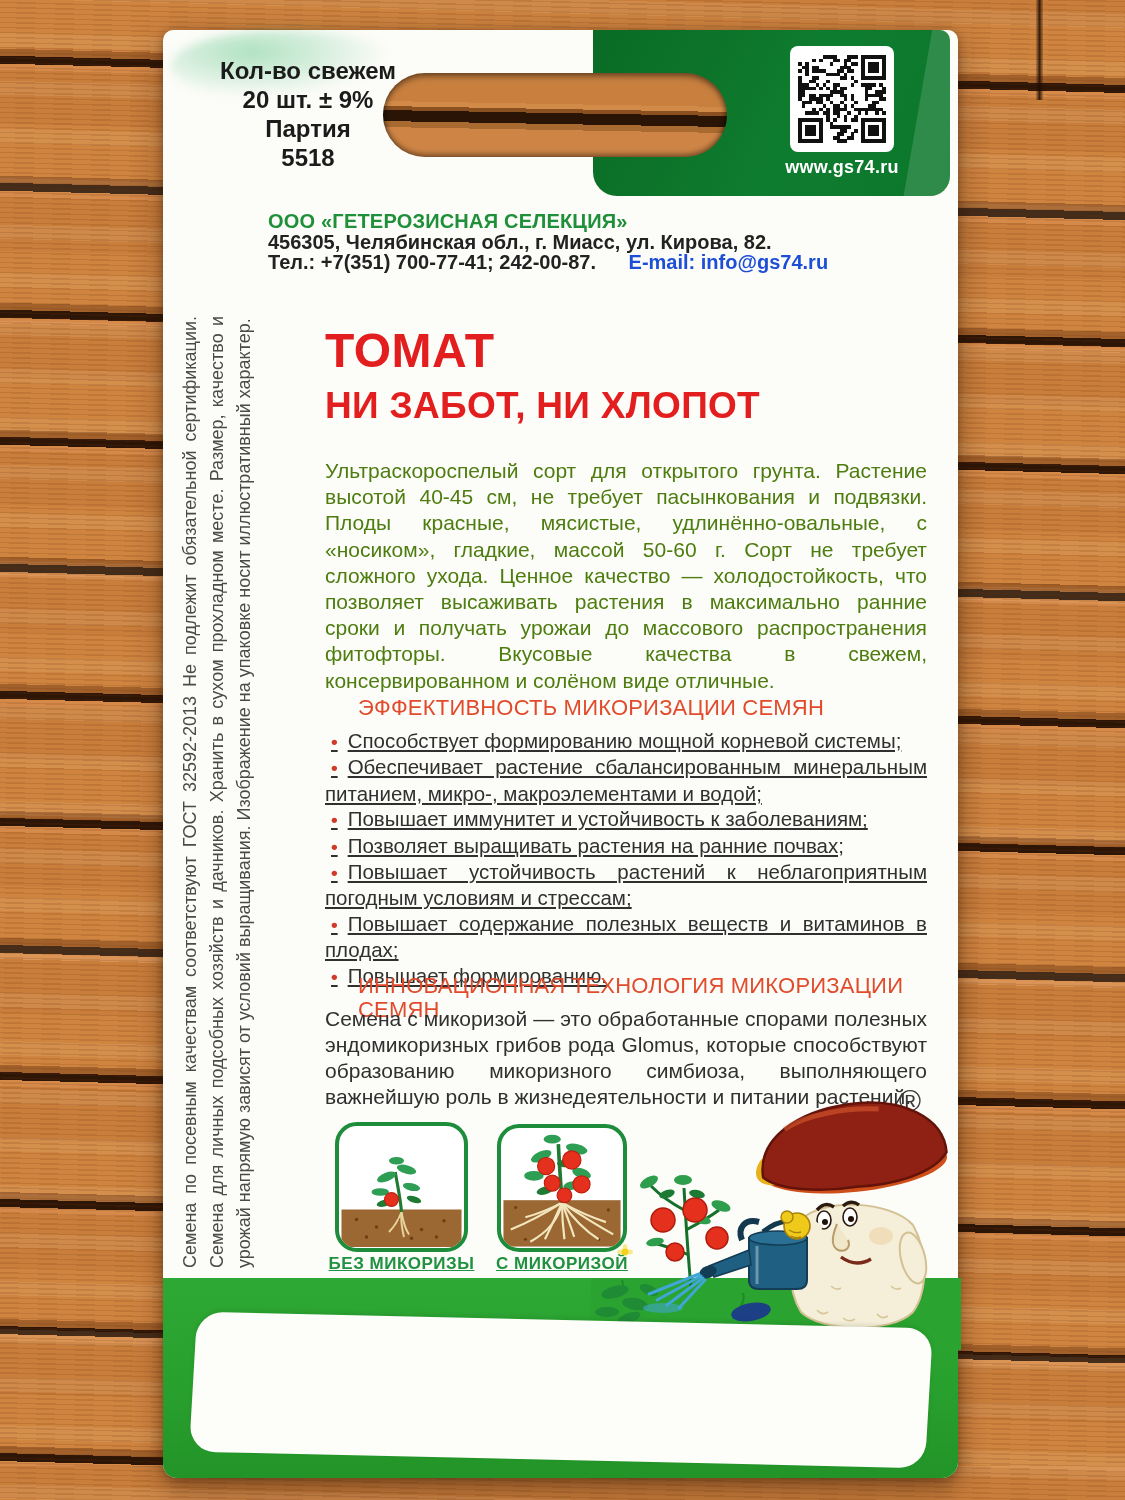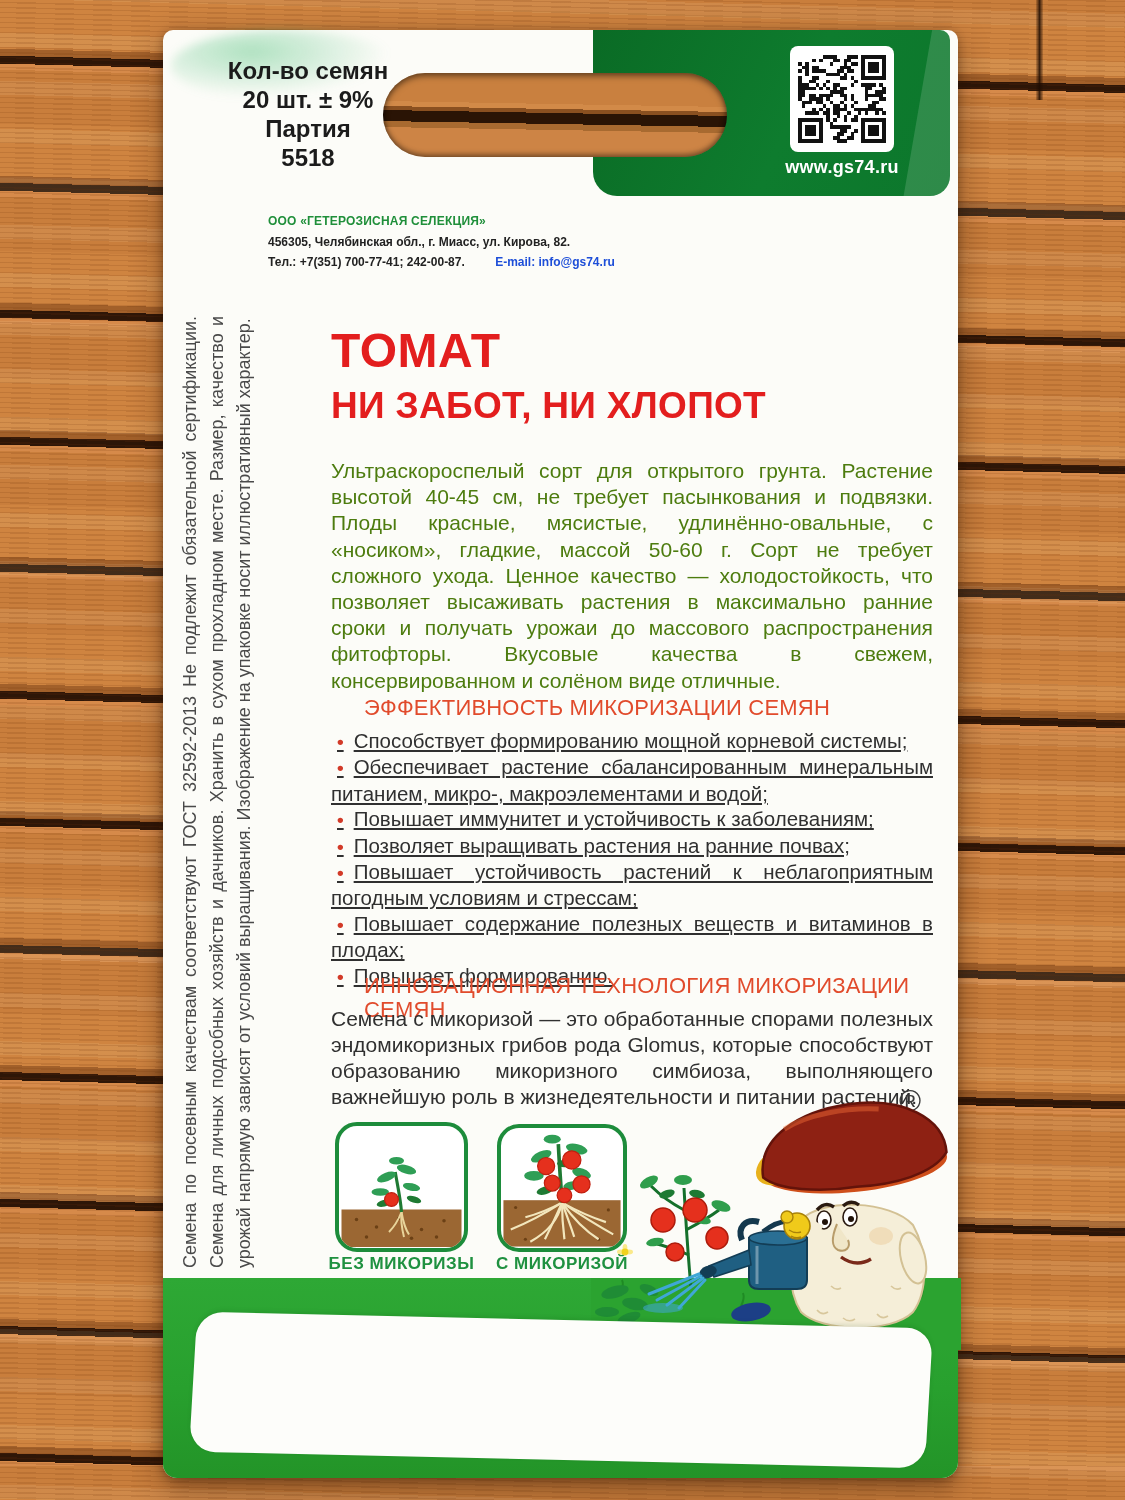"Кол-во семян" div { text: семян -> свежем }
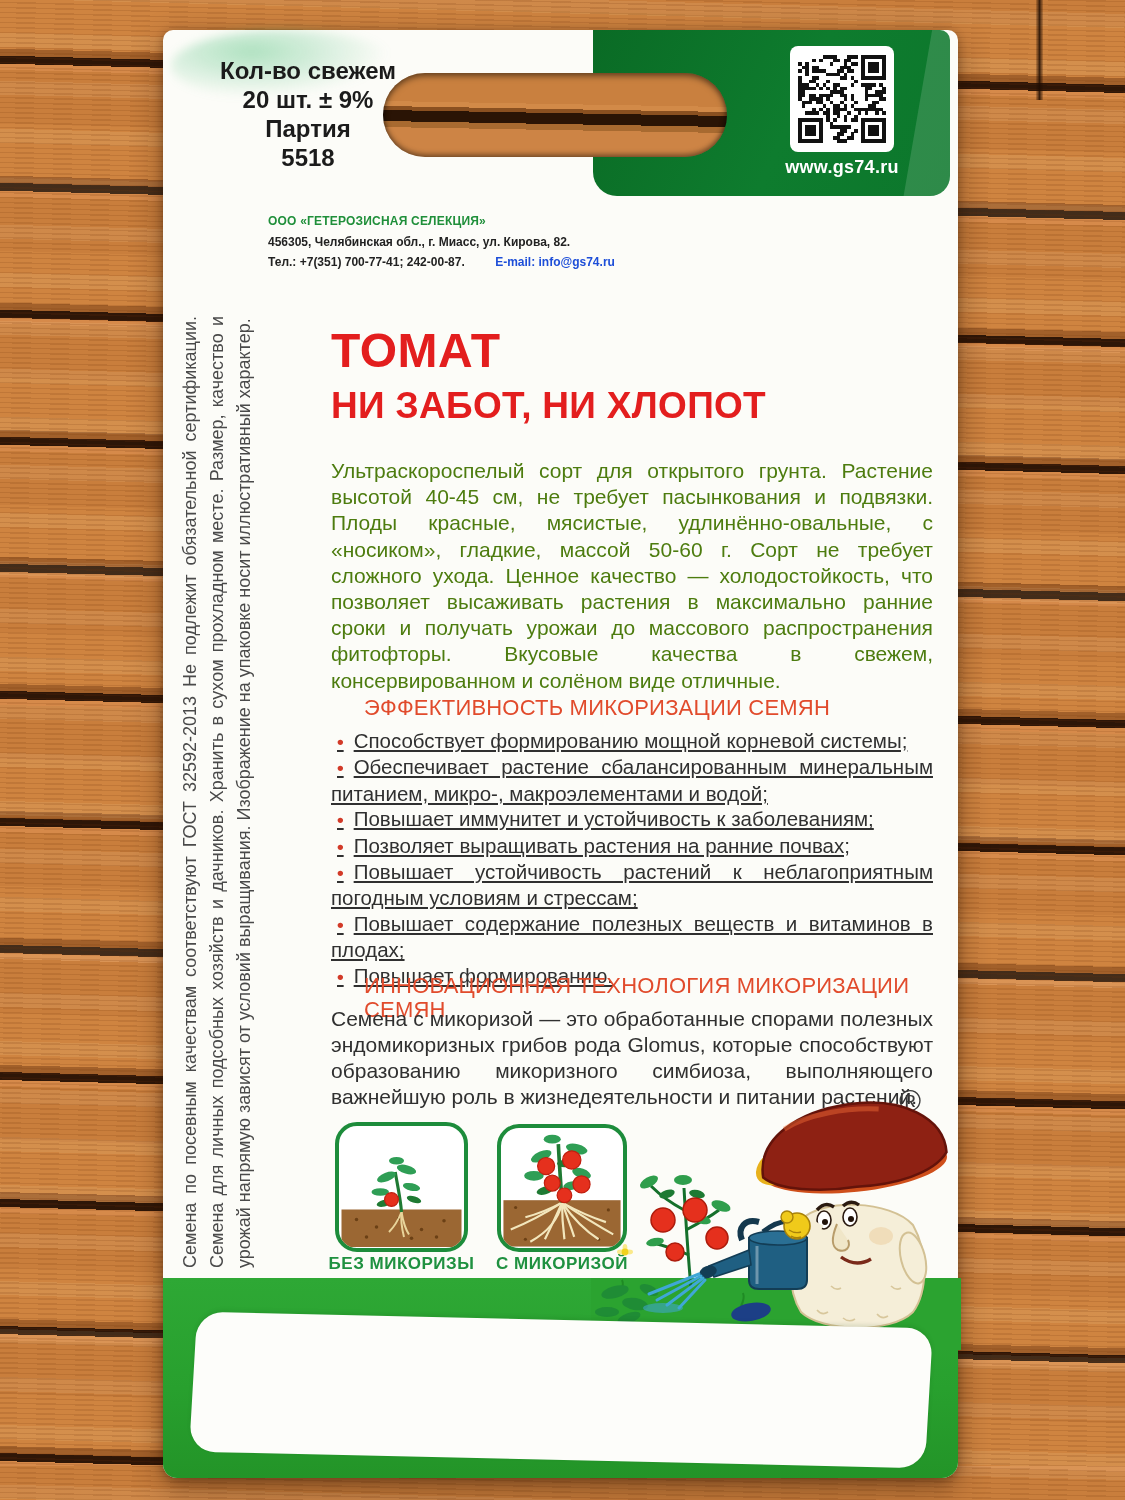"ООО «ГЕТЕРОЗИСНАЯ СЕЛЕКЦИЯ»" .company { font-size: 12px -> 20px }
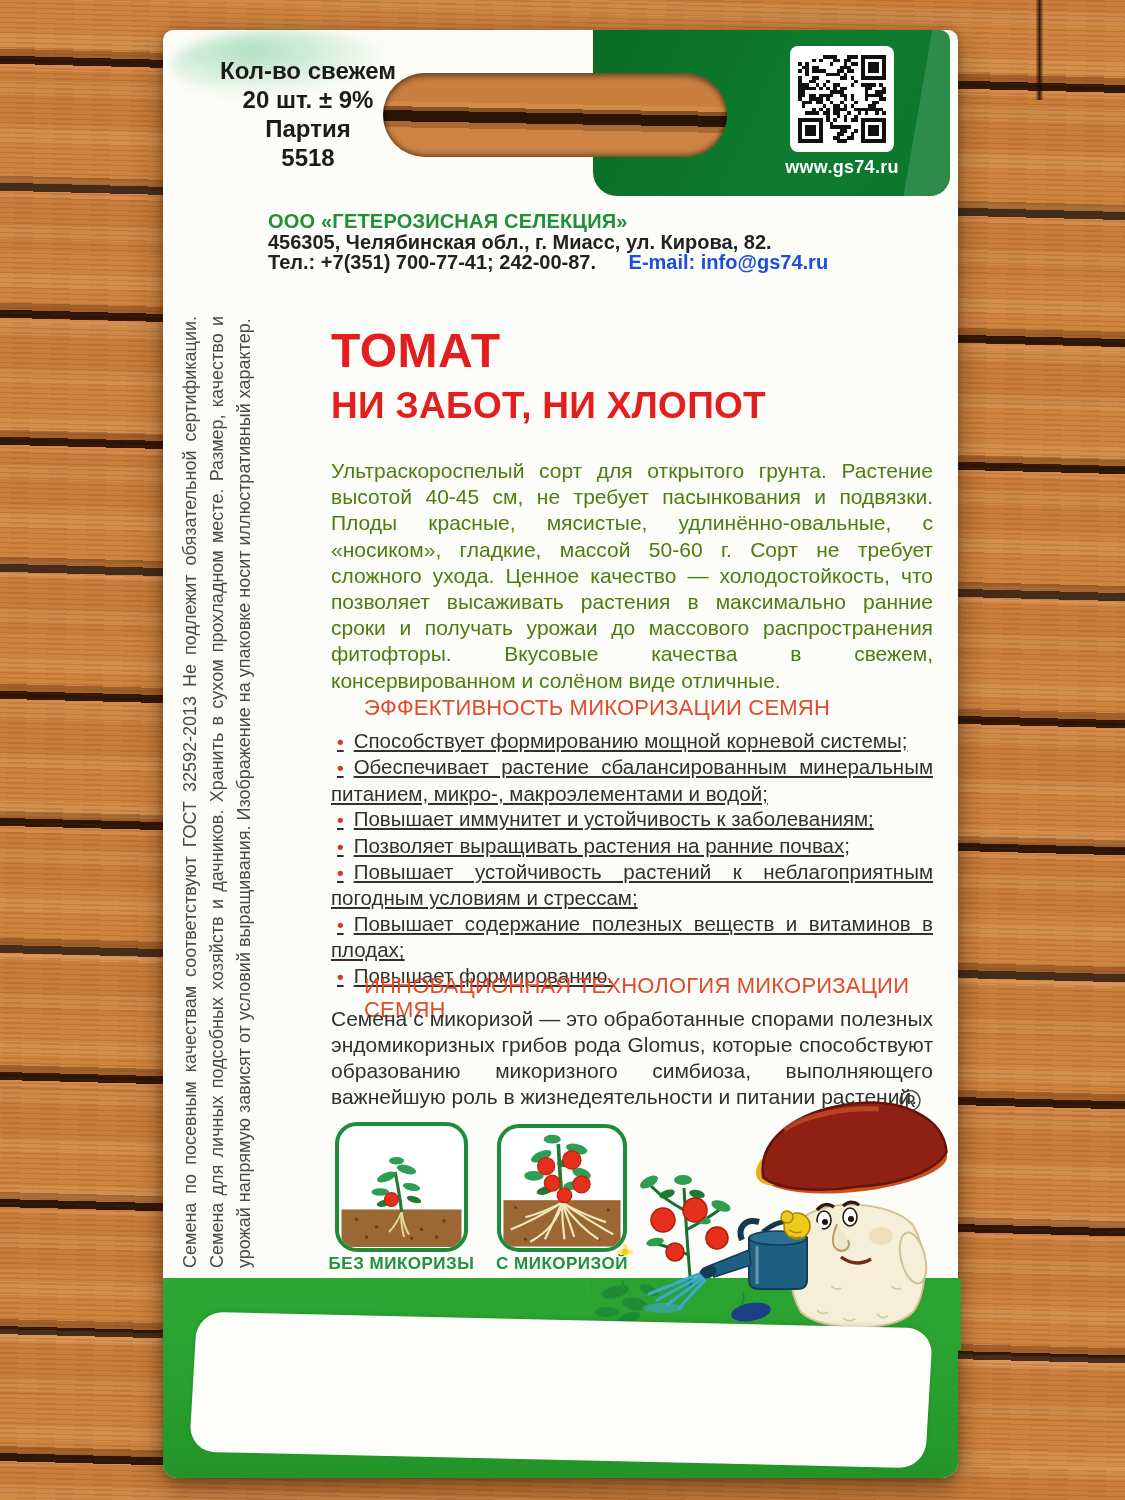"ТОМАТ" .col { left: 168px -> 162px }
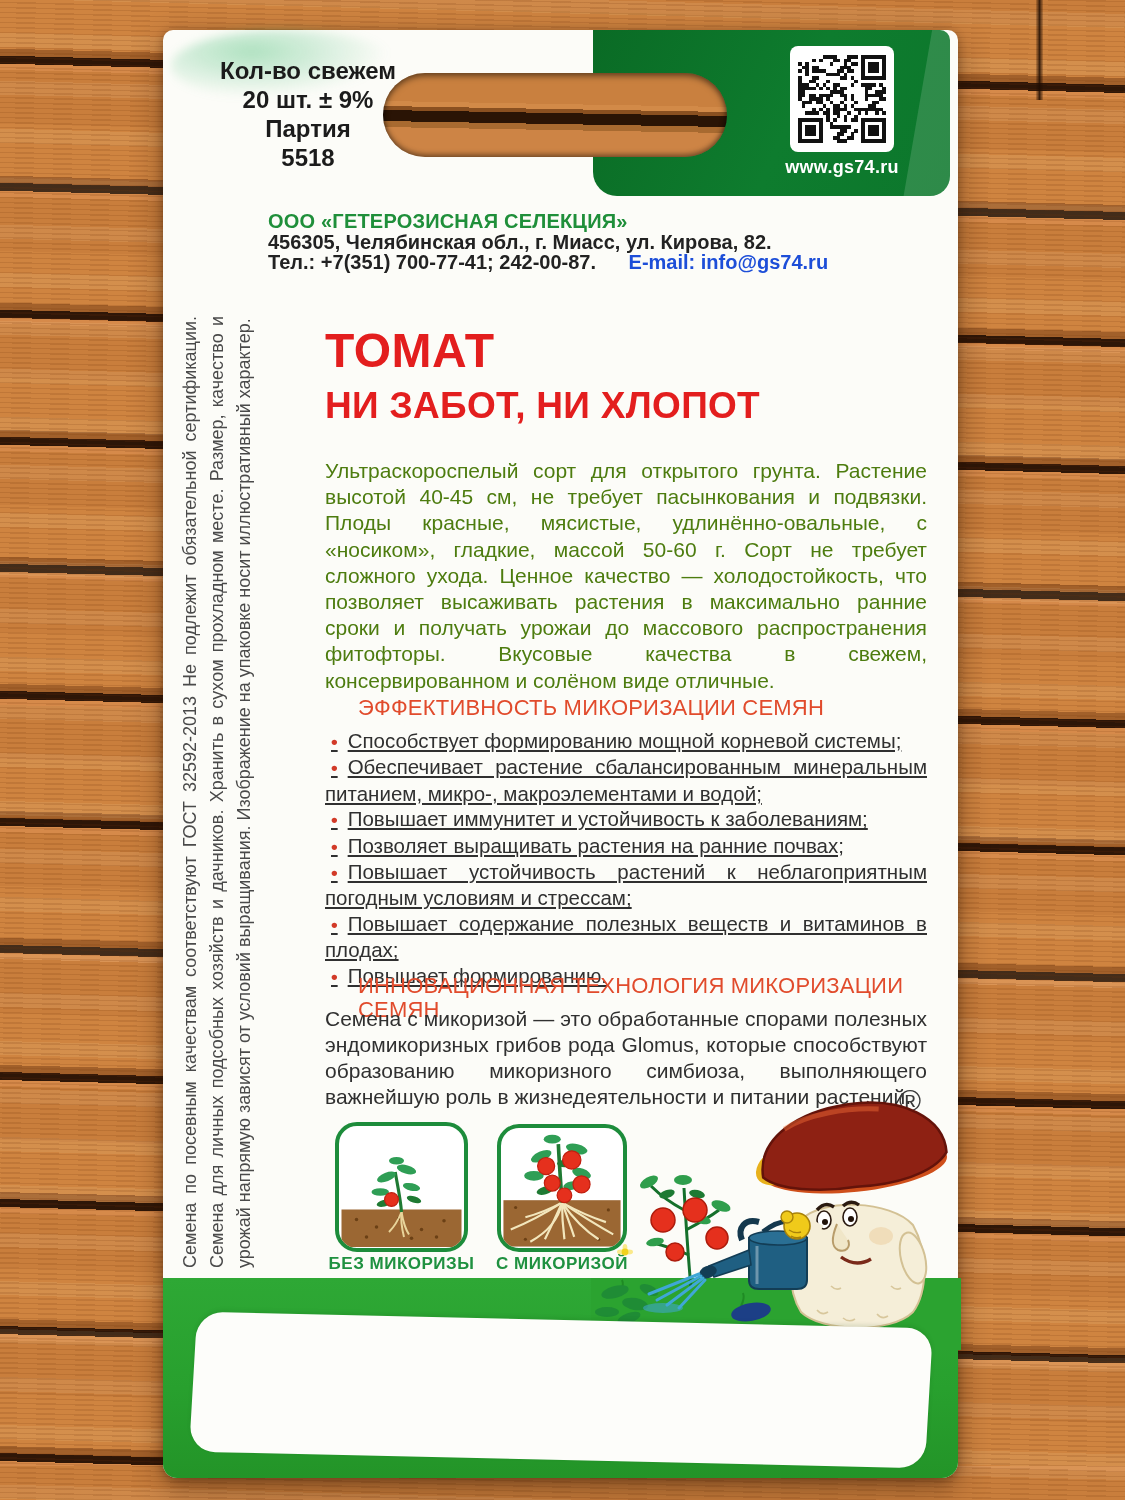"БЕЗ МИКОРИЗЫ" .icon-label { text-decoration: none -> underline }
